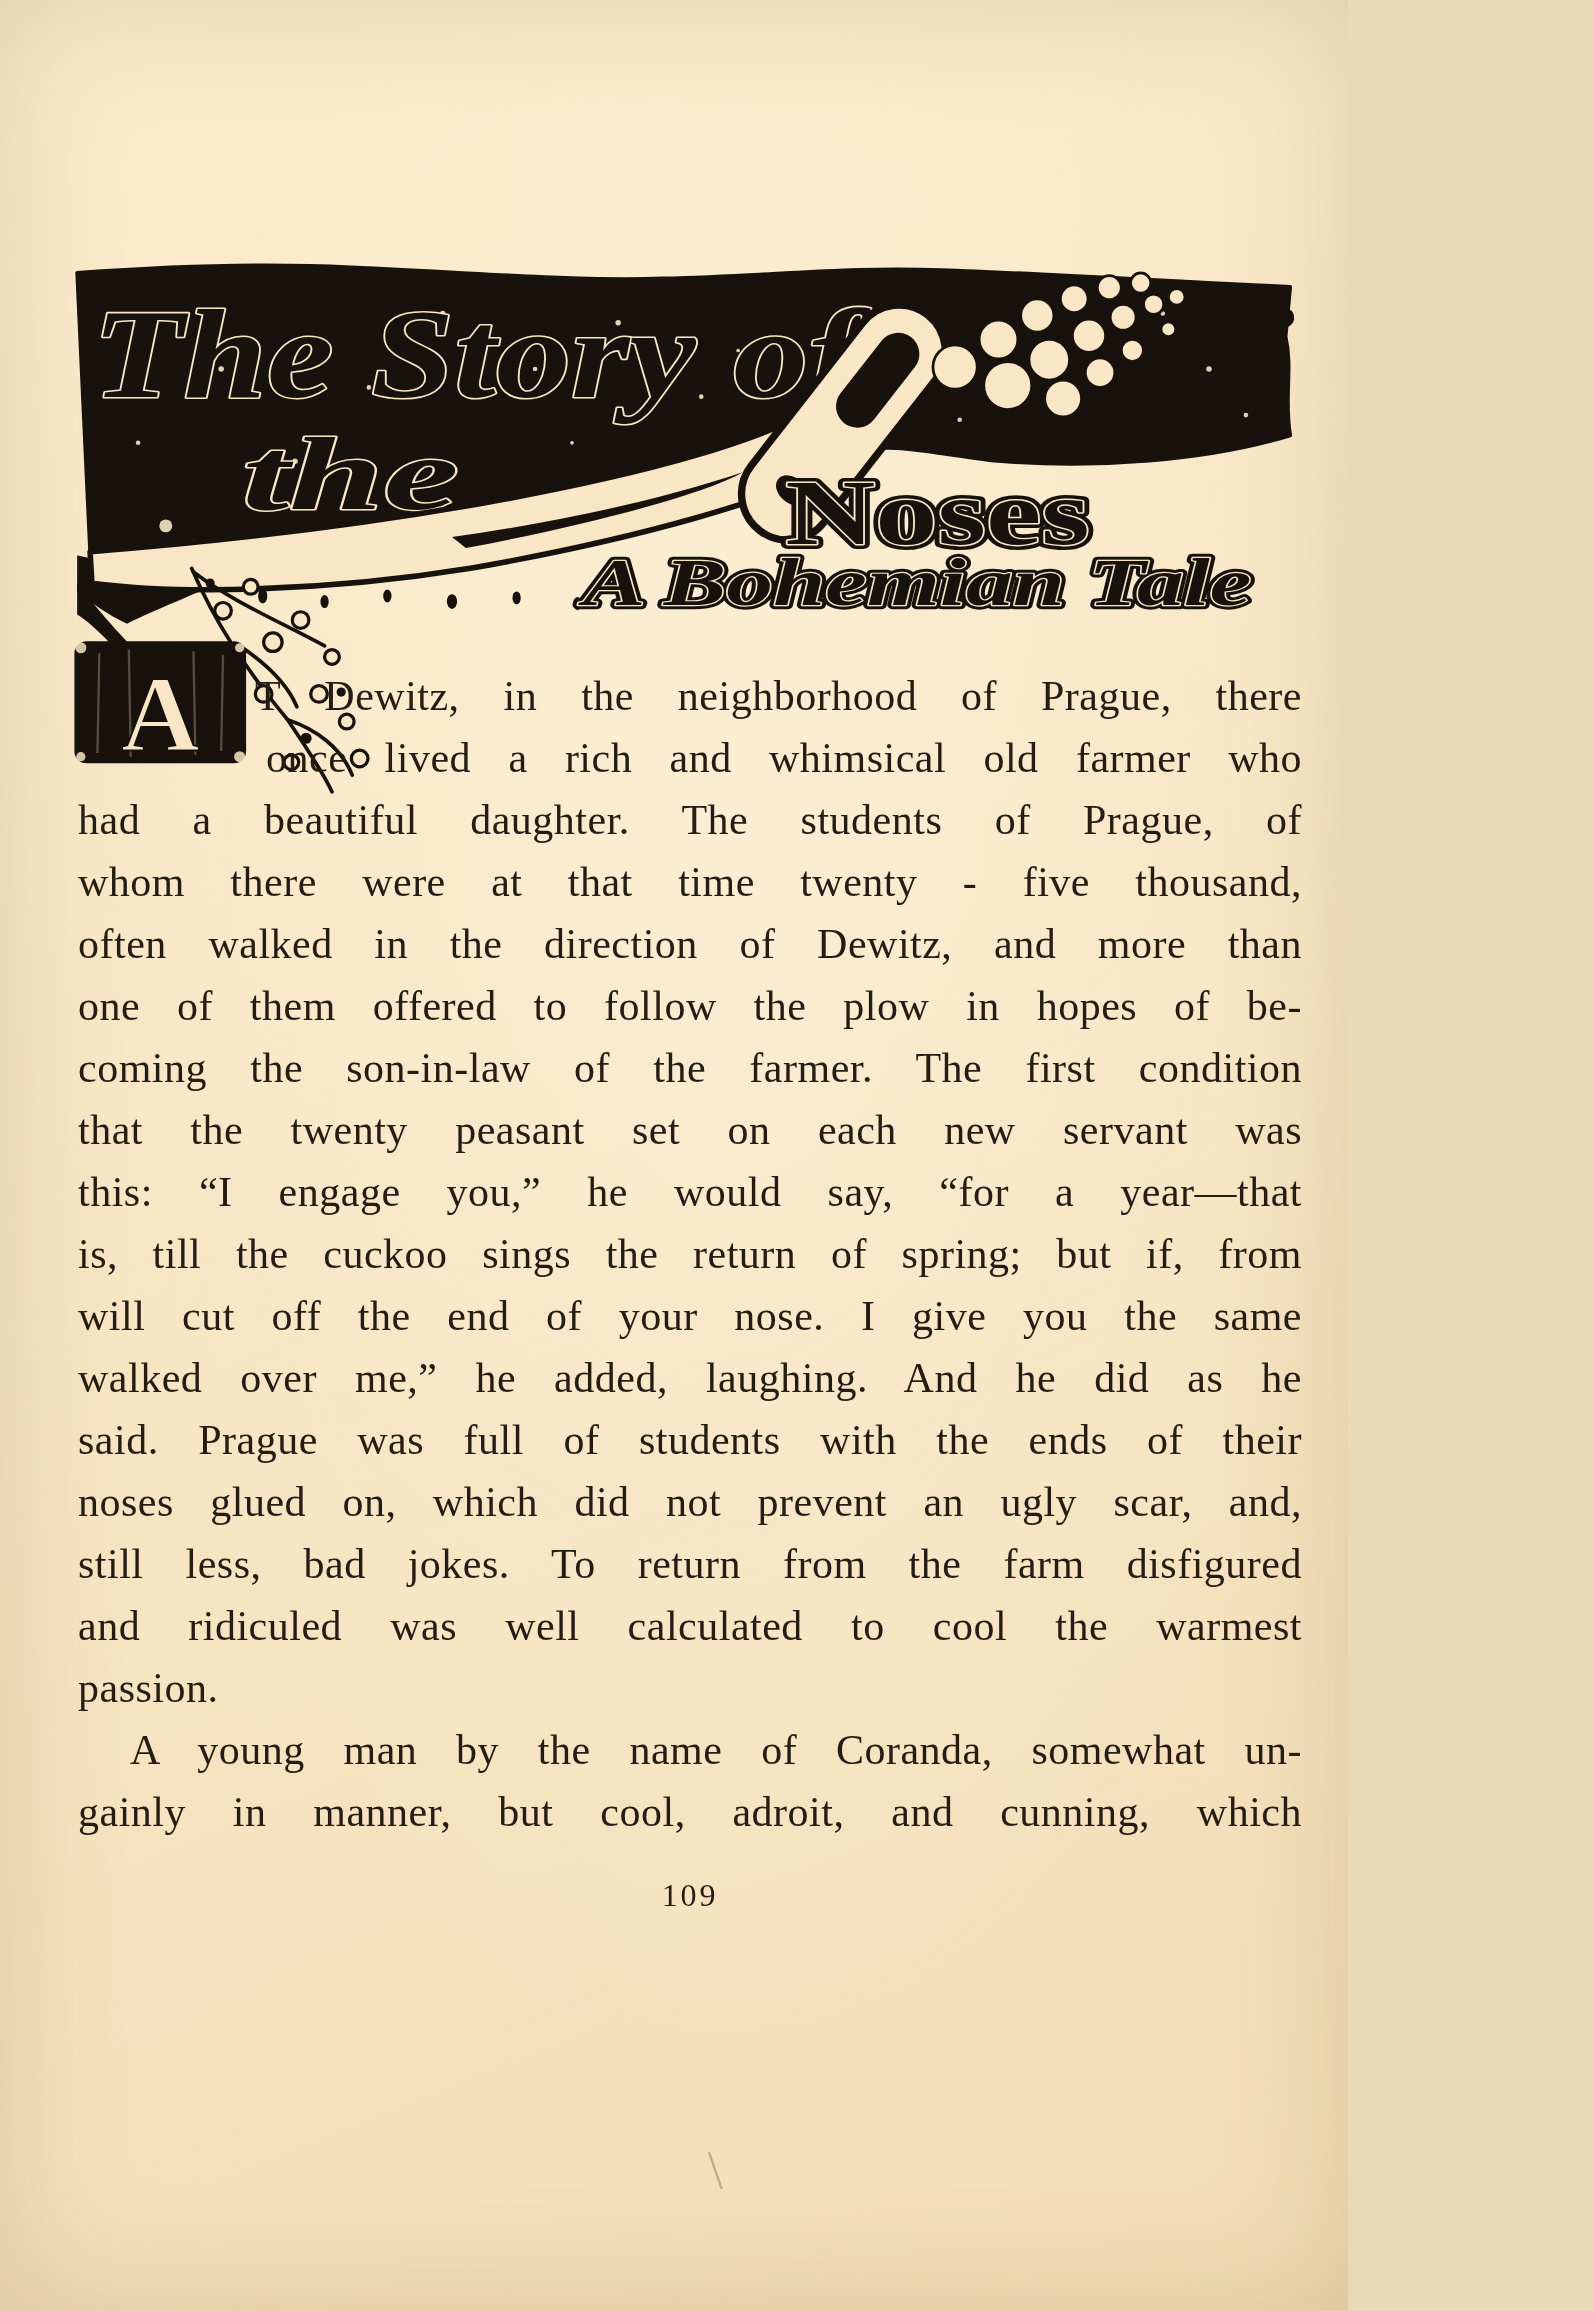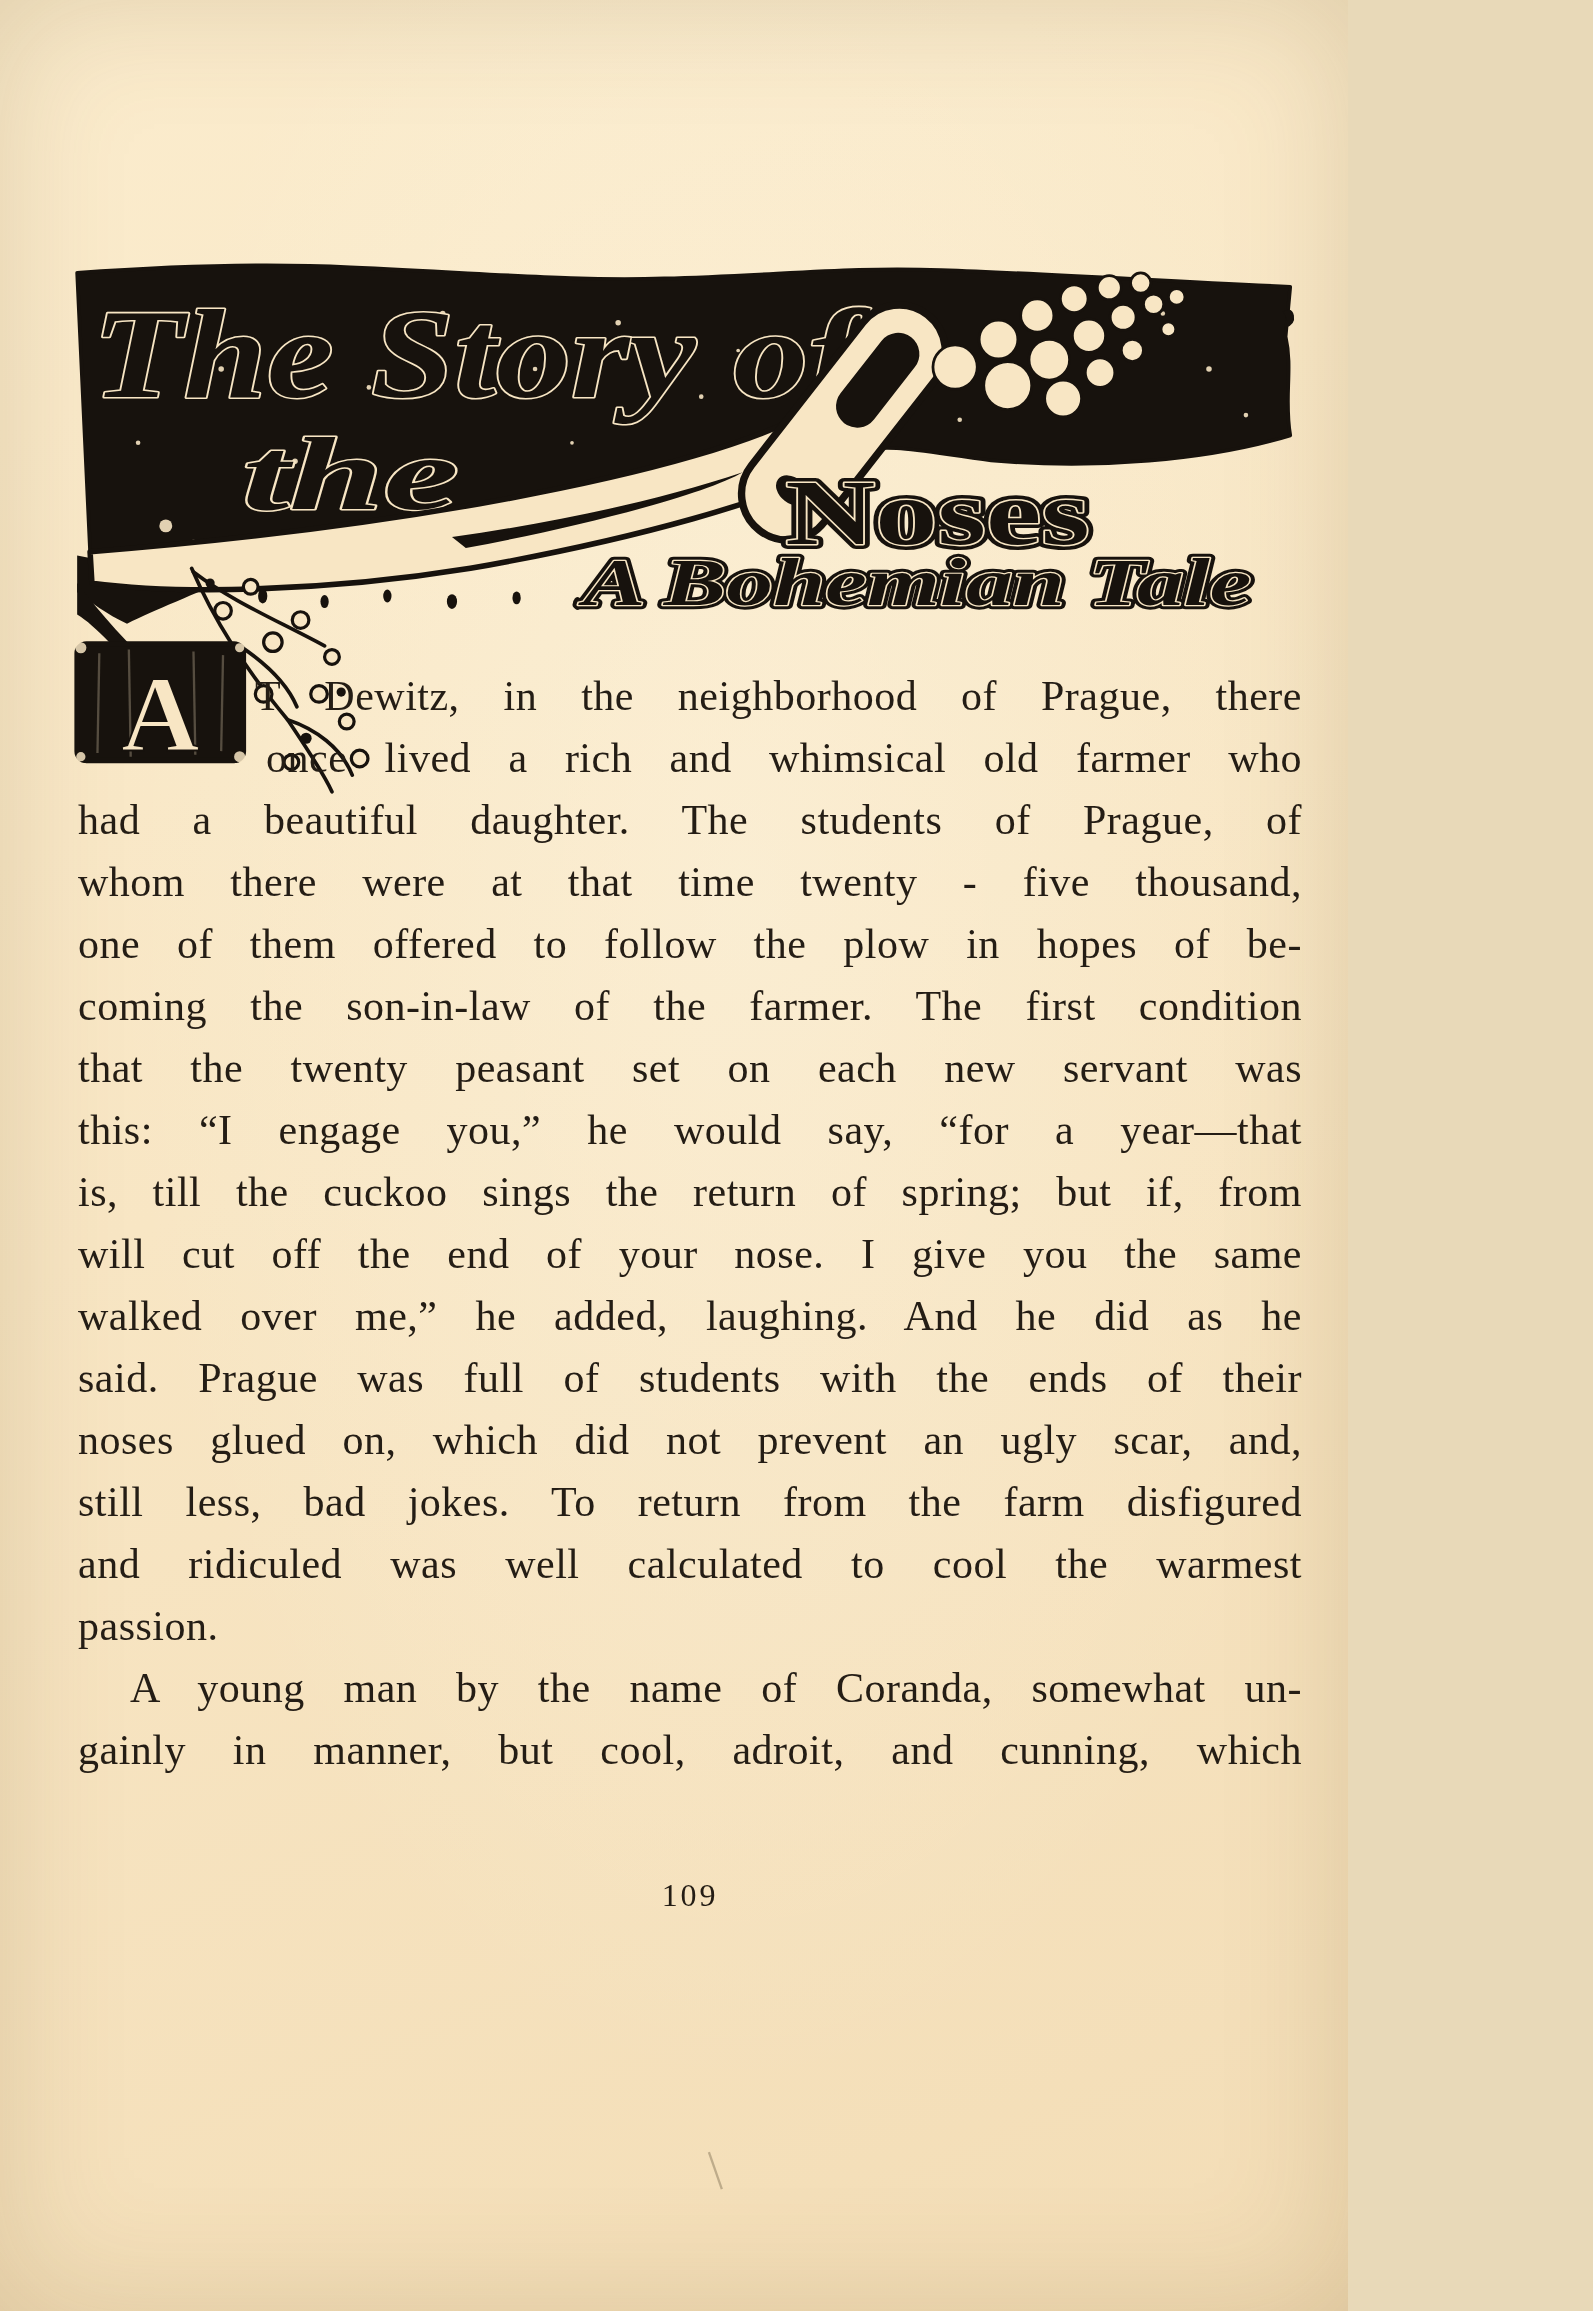"often walked in the direction" div.line { html: none -> <div>often walked in the direction of Dewitz, and more than</div> }
